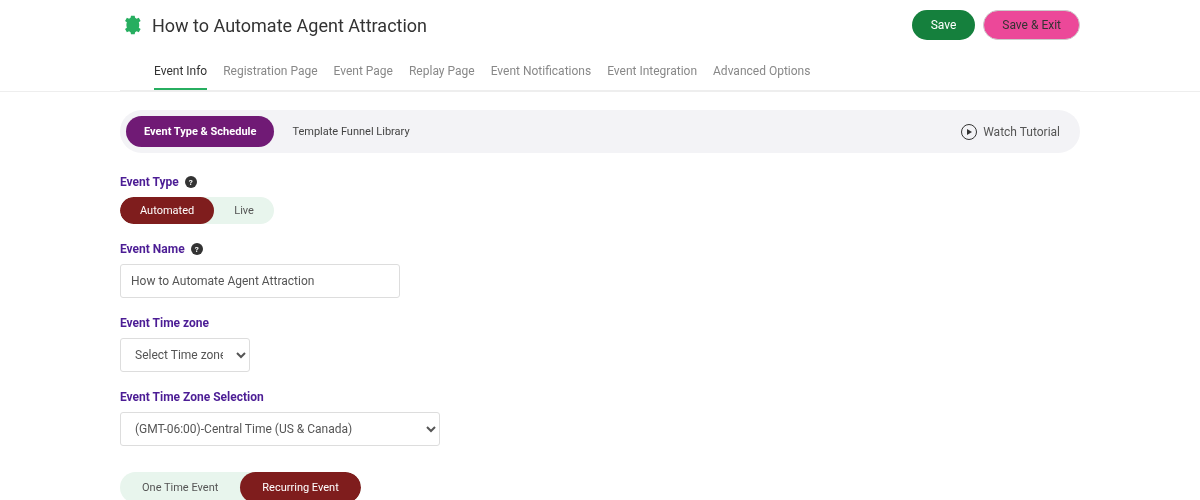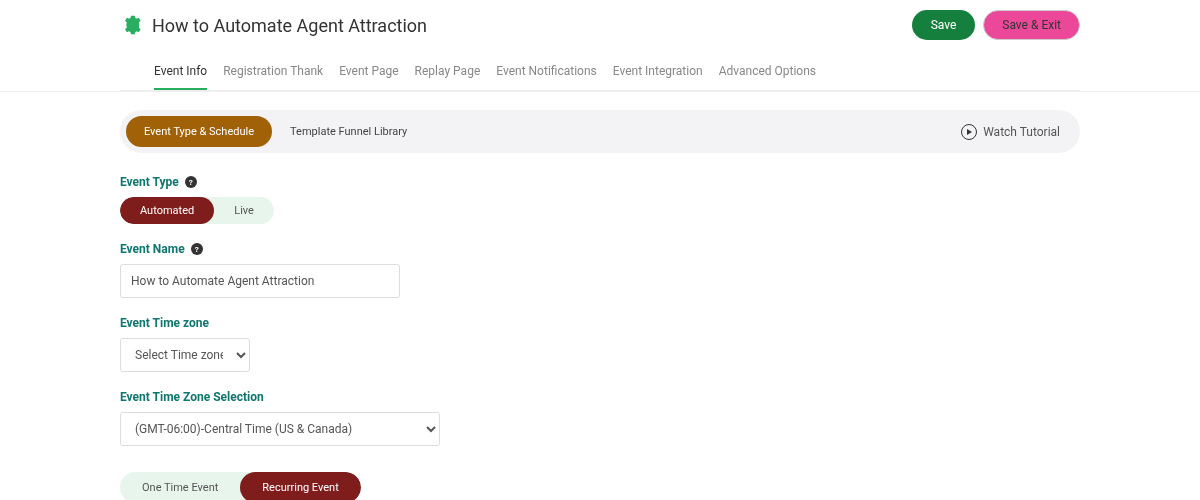"Registration Thank" div.tab { text: Thank -> Page }
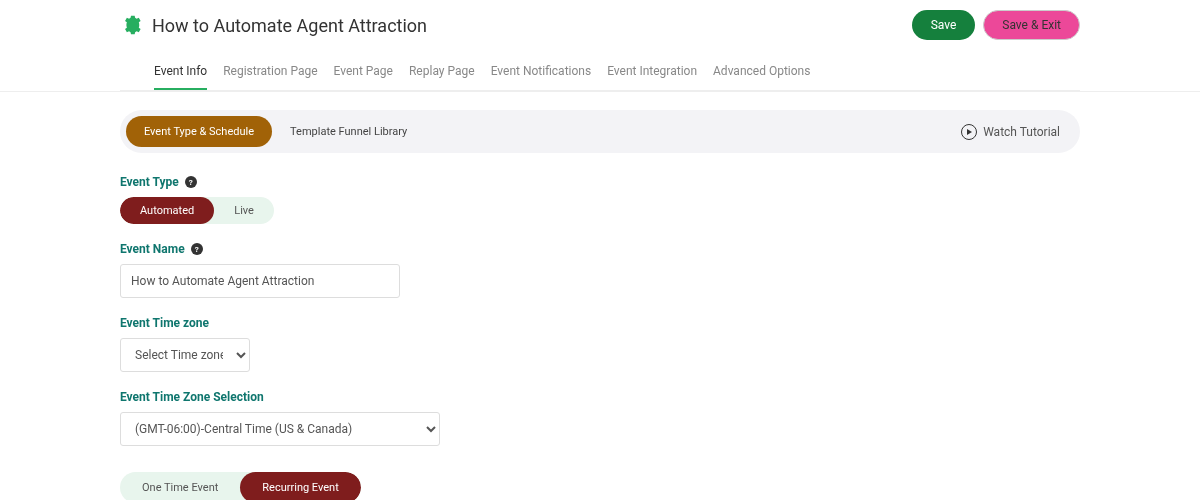"Event Type & Schedule" .pill-tab.dark { background: #a16207 -> #701a75; font-weight: none -> bold }
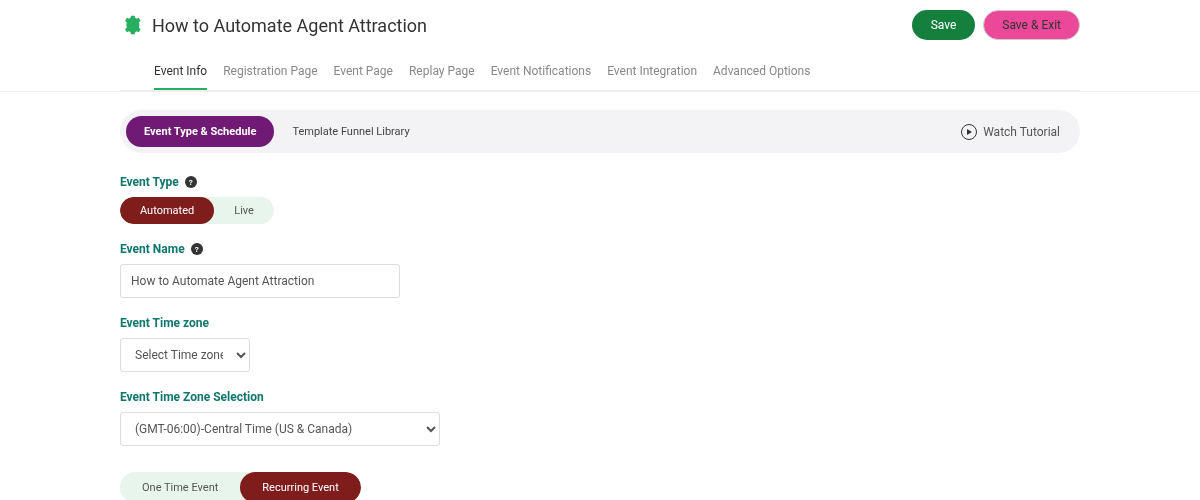"Event Type" .field-label { color: #0f766e -> #4c1d95 }
